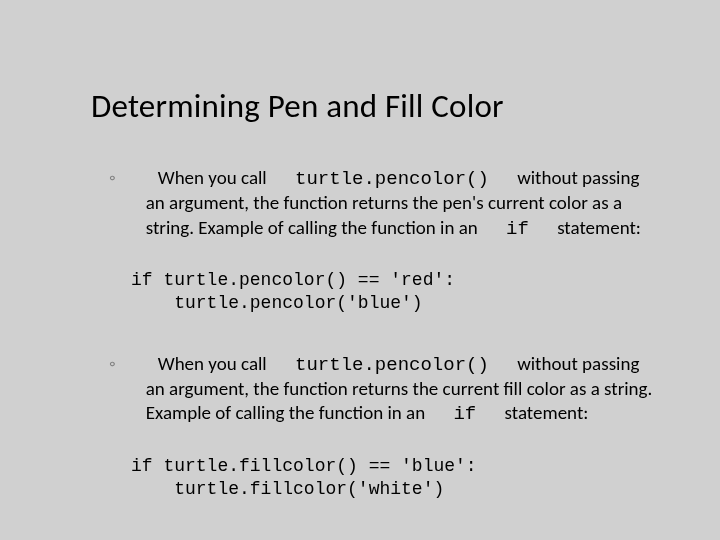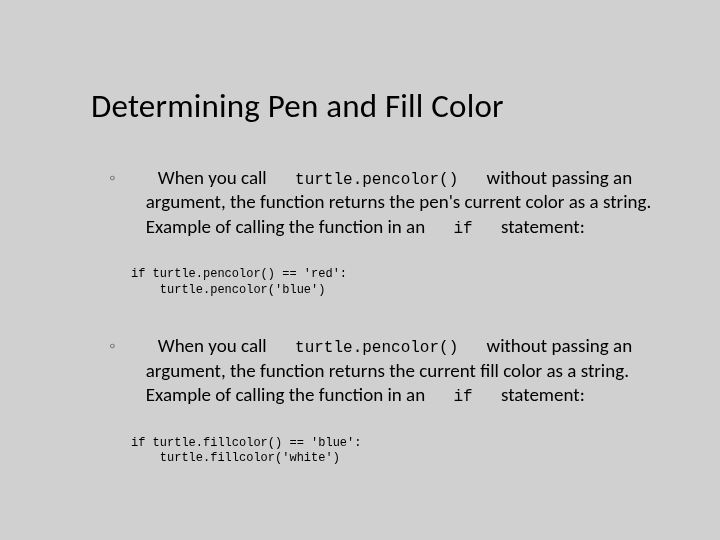"turtle.pencolor()" .mono { font-size: 16px -> 19px }
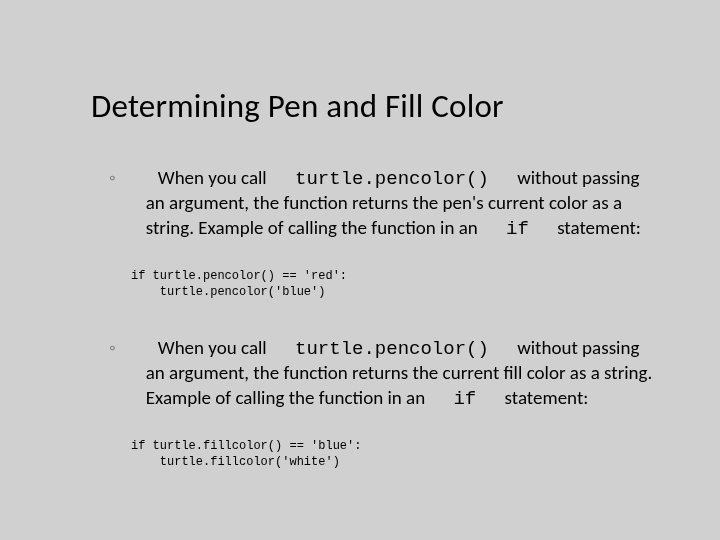"if turtle.pencolor() == 'red':" .code-block { font-size: 12px -> 18px }
